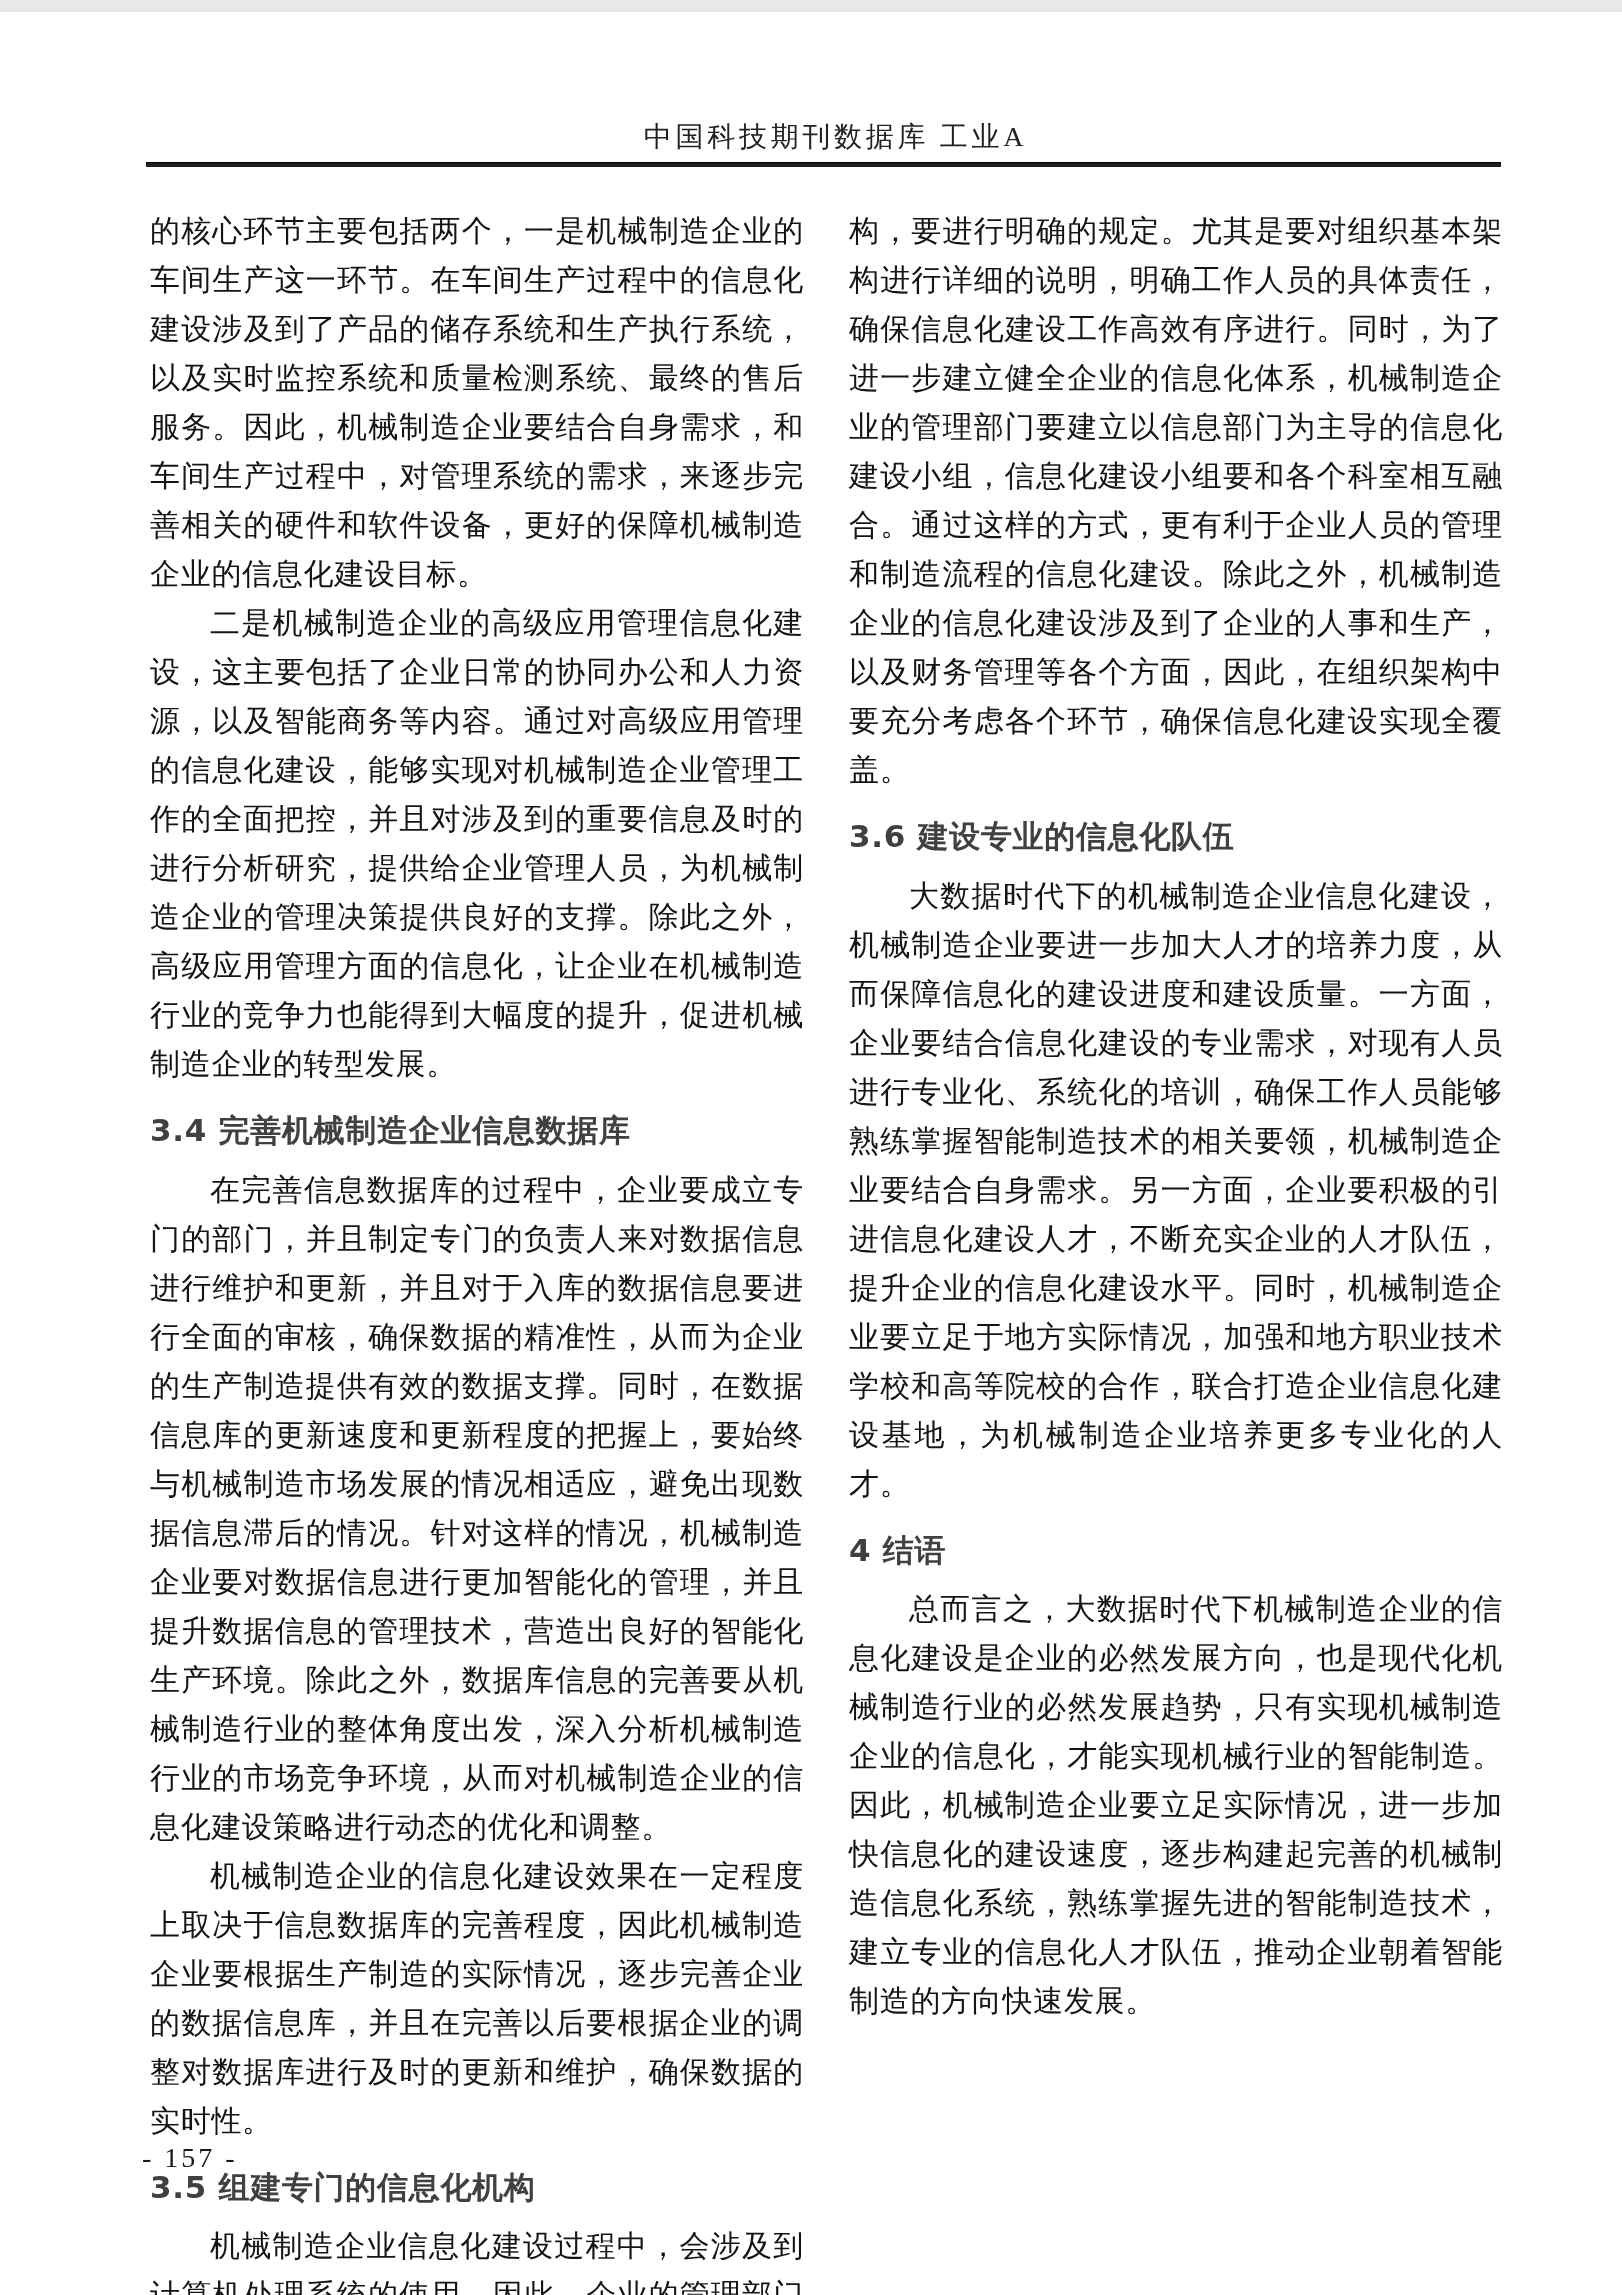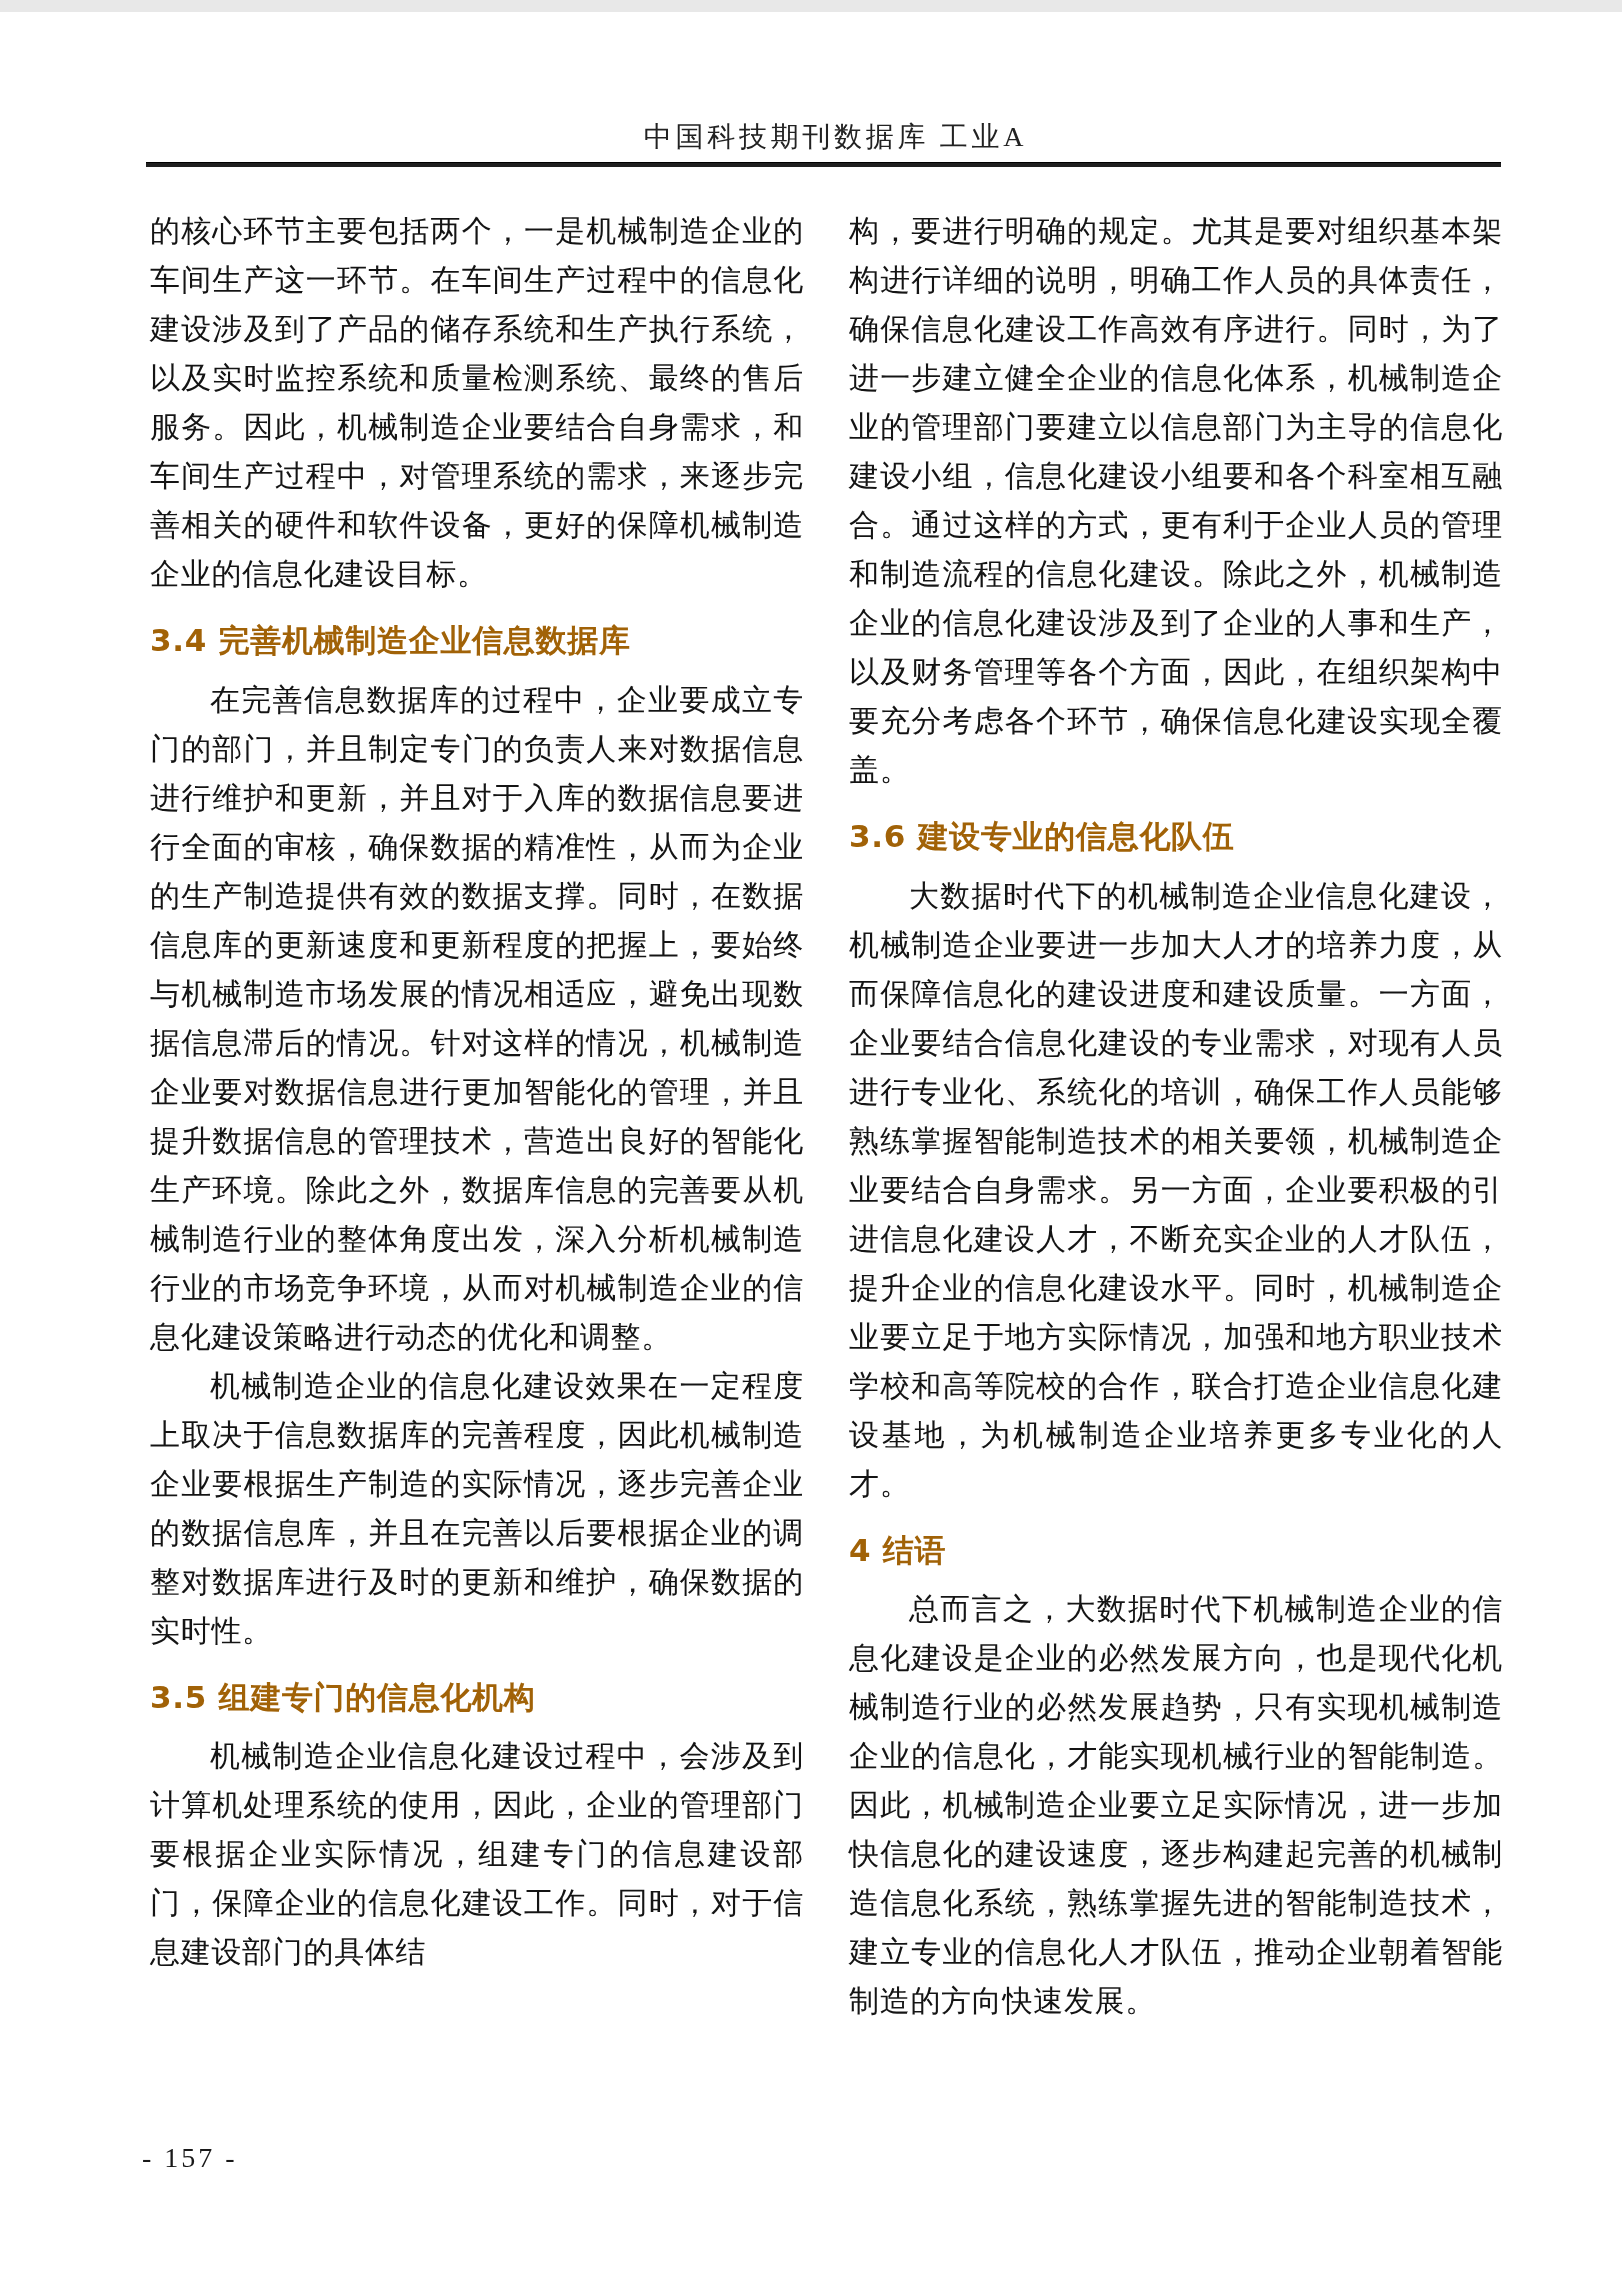"二是机械制造企业的高级应用管理信息化建设，这主要包括了企业日常的协同办公和人力资" p.para { html: none -> <p>二是机械制造企业的高级应用管理信息化建设，这主要包括了企业日常的协同办公和人力资源，以及智能商务等内容。通过对高级应用管理的信息化建设，能够实现对机械制造企业管理工作的全面把控，并且对涉及到的重要信息及时的进行分析研究，提供给企业管理人员，为机械制造企业的管理决策提供良好的支撑。除此之外，高级应用管理方面的信息化，让企业在机械制造行业的竞争力也能得到大幅度的提升，促进机械制造企业的转型发展。</p> }
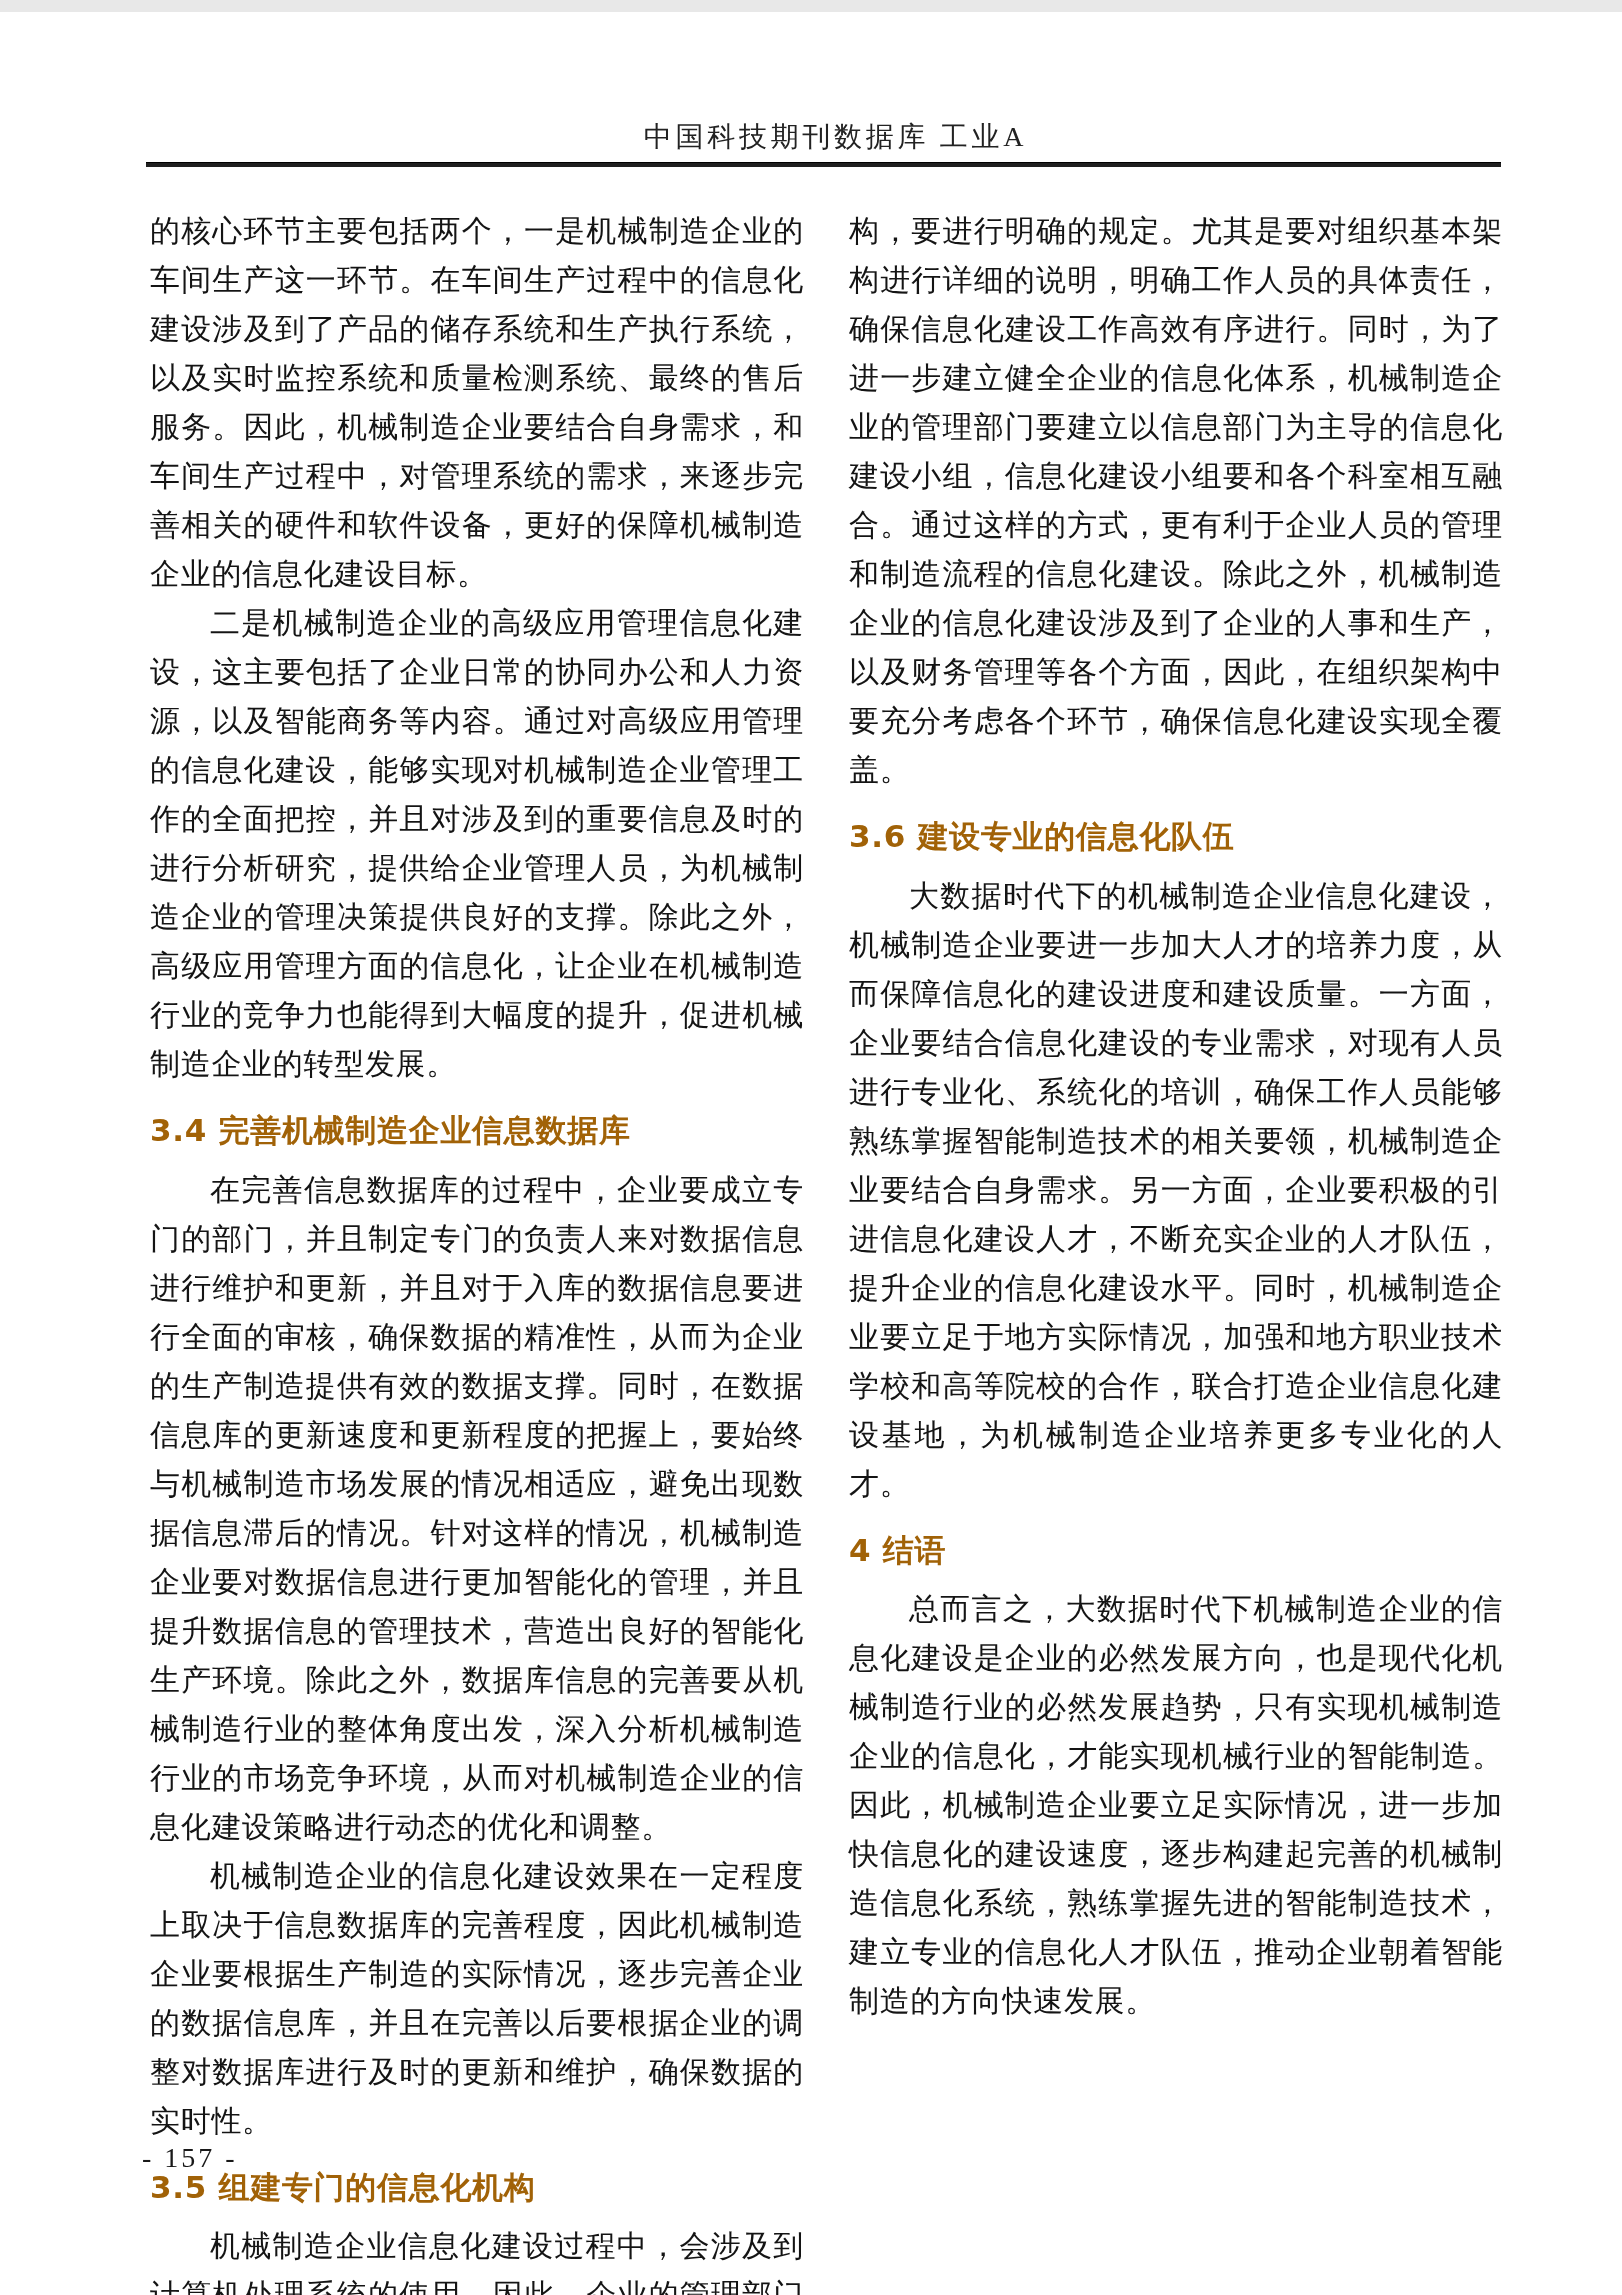"3.6 建设专业的信息化队伍" .heading { color: #a16207 -> #404040 }
